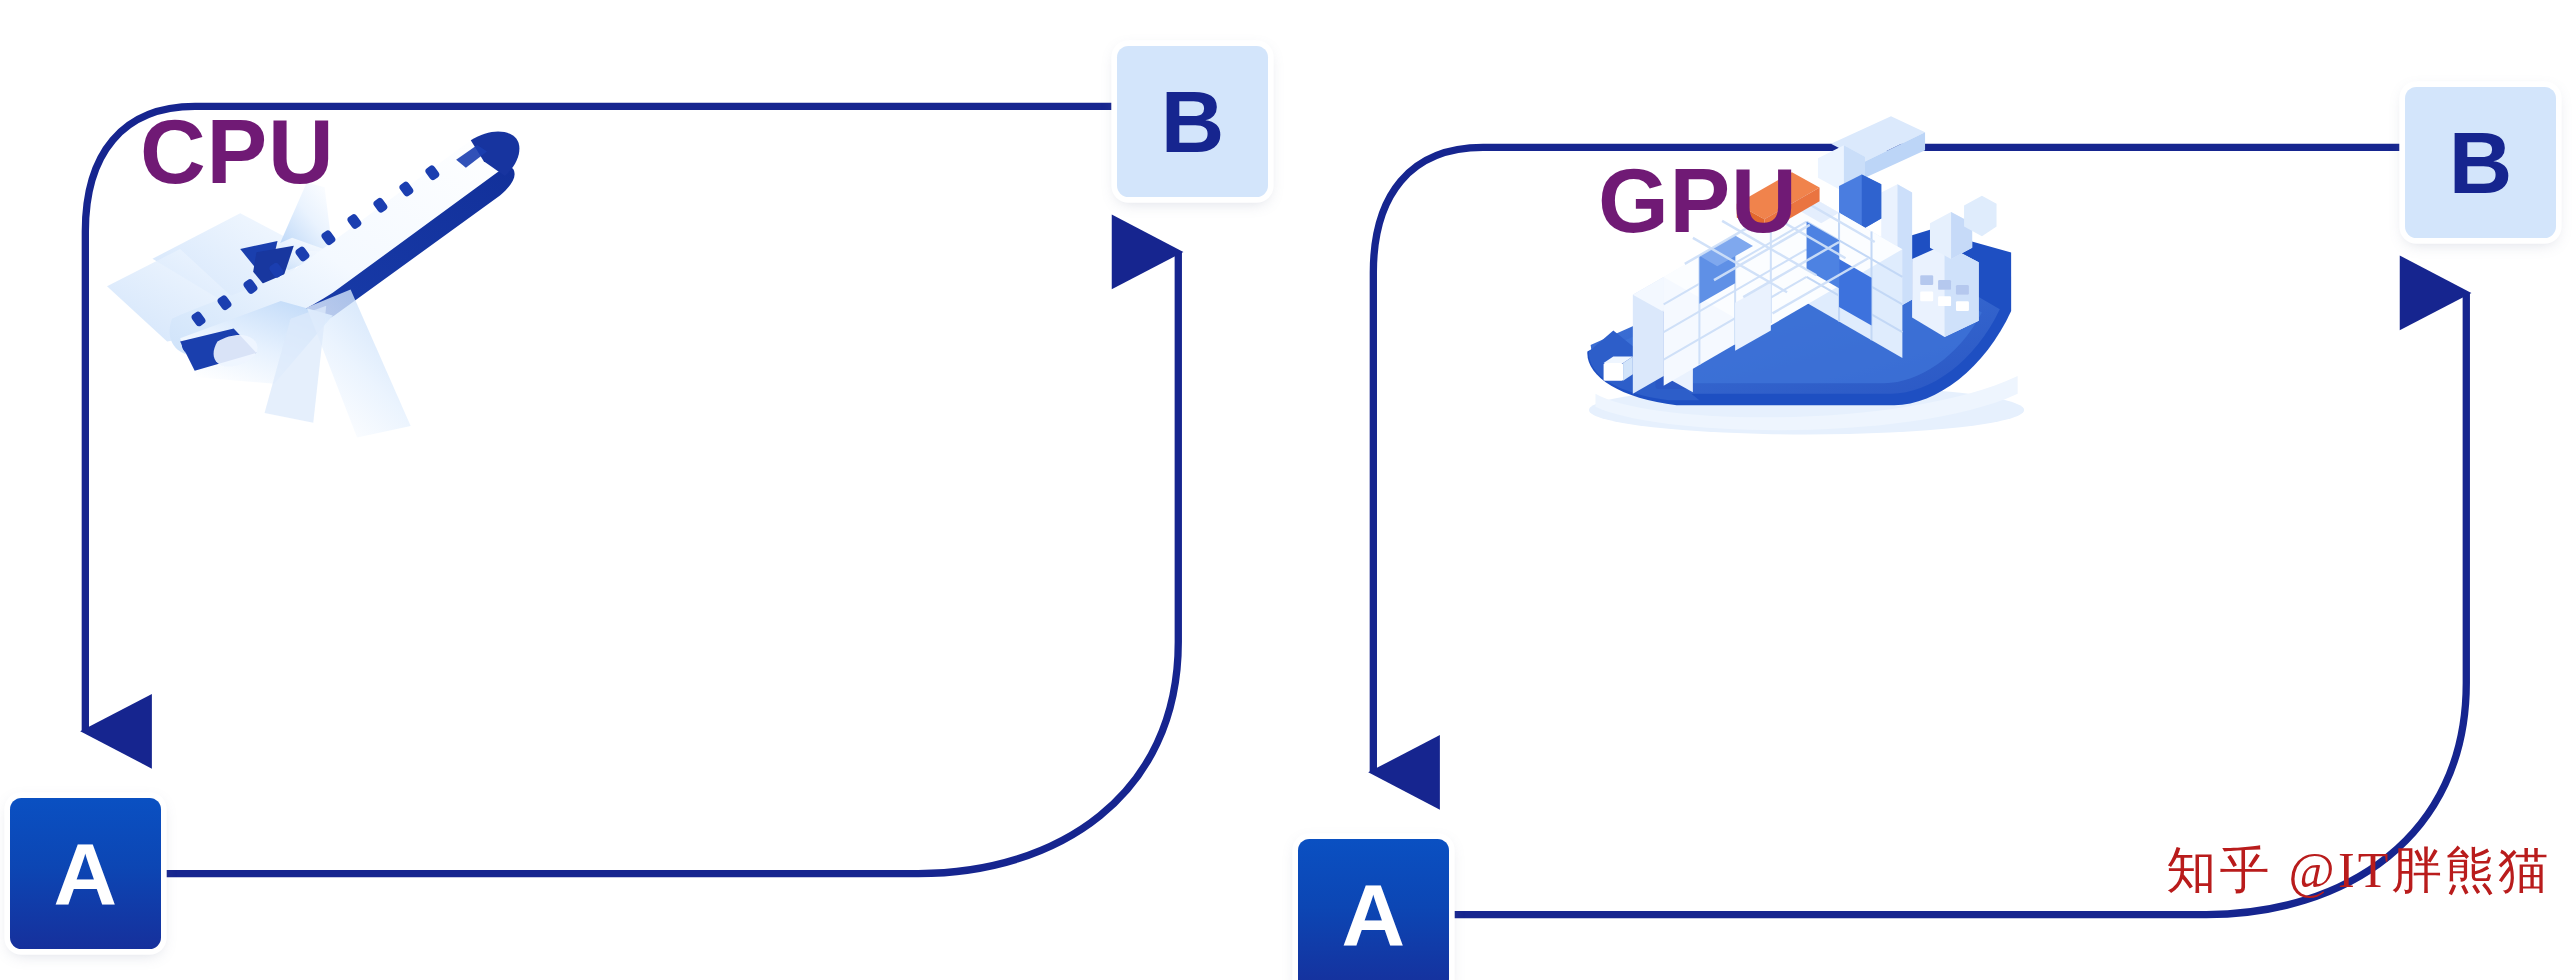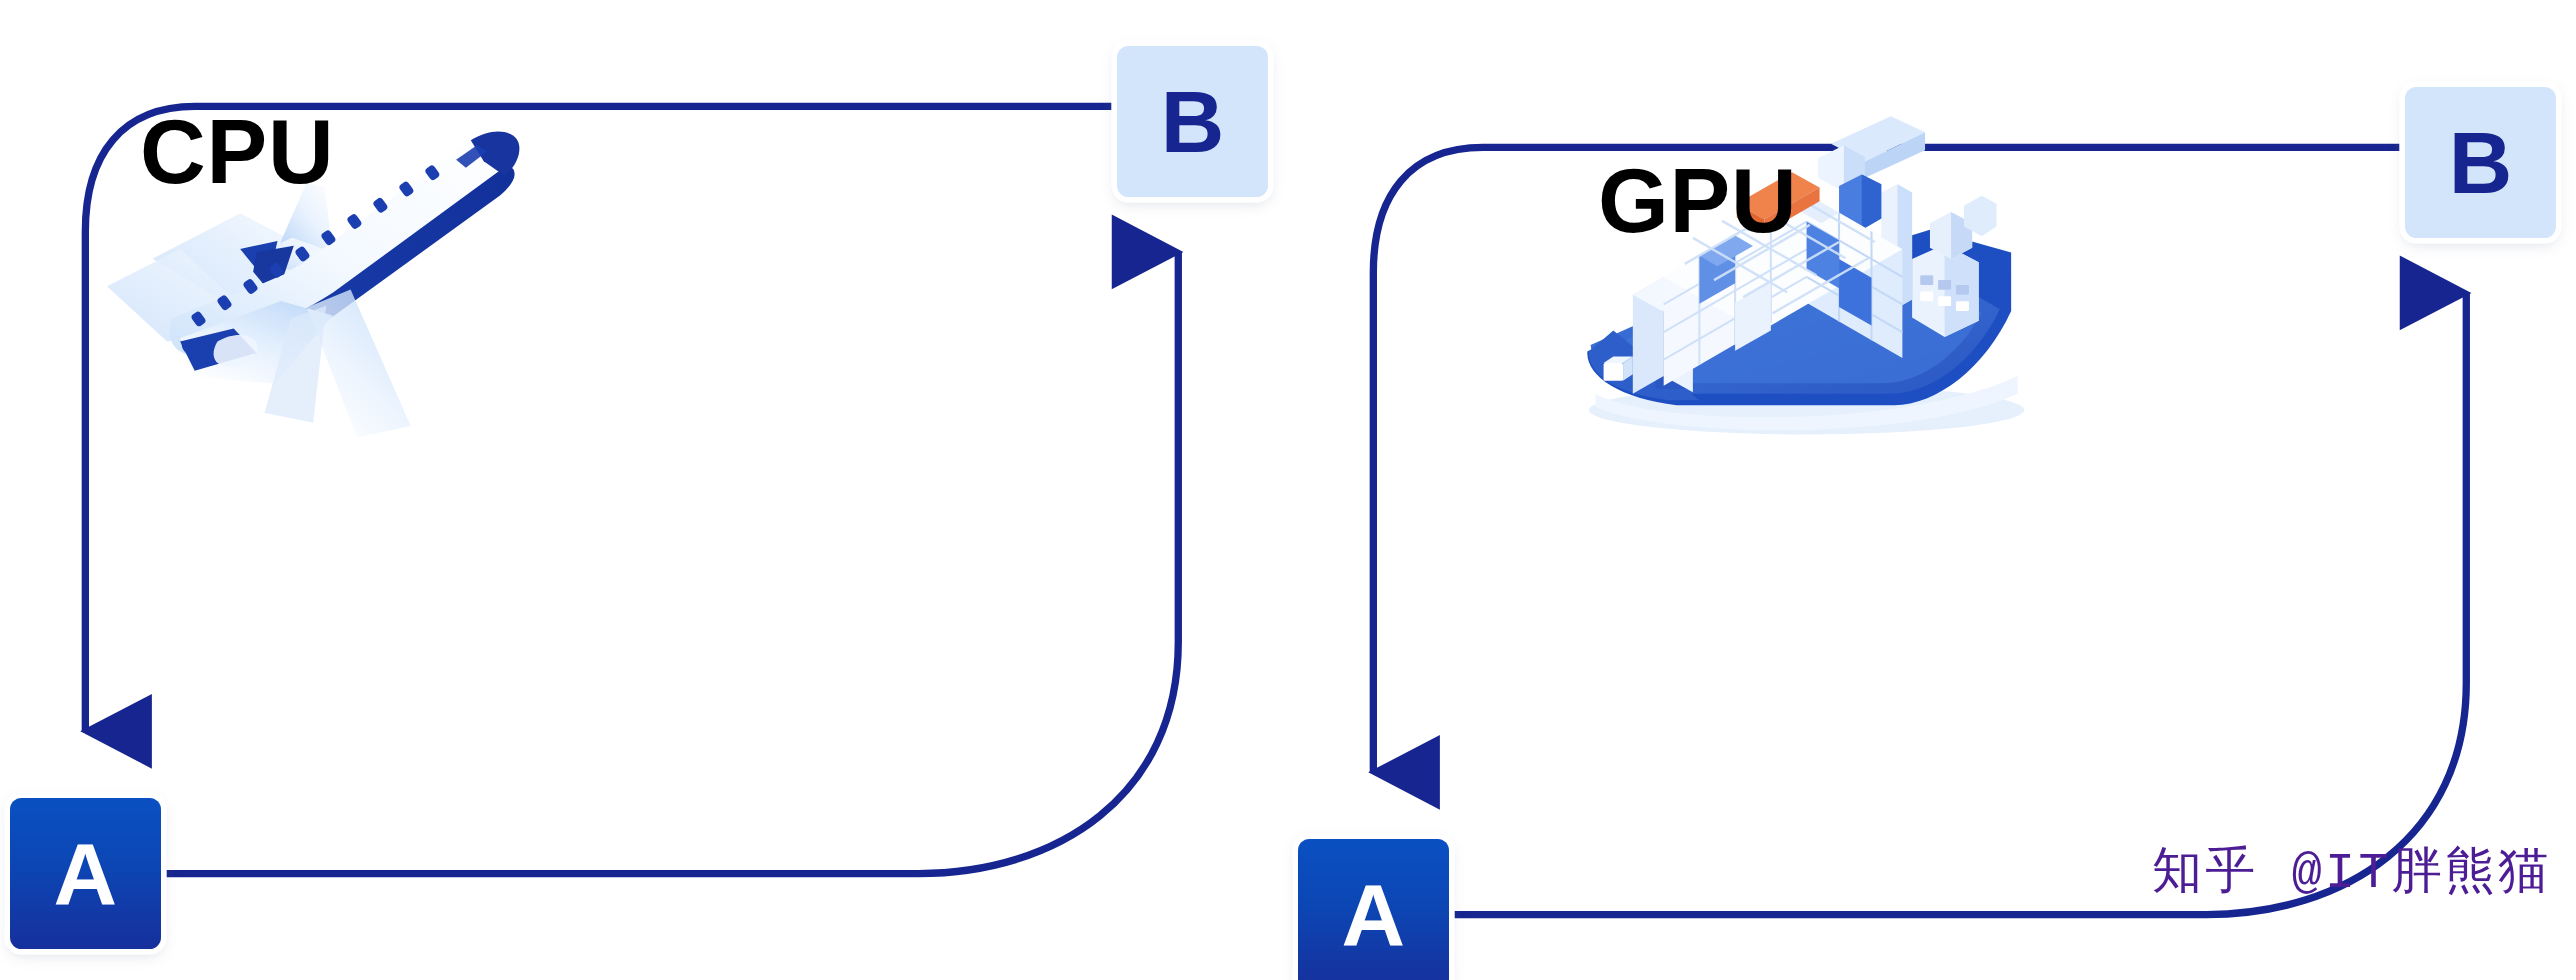"CPU" .panel-label { color: #000000 -> #701a75 }
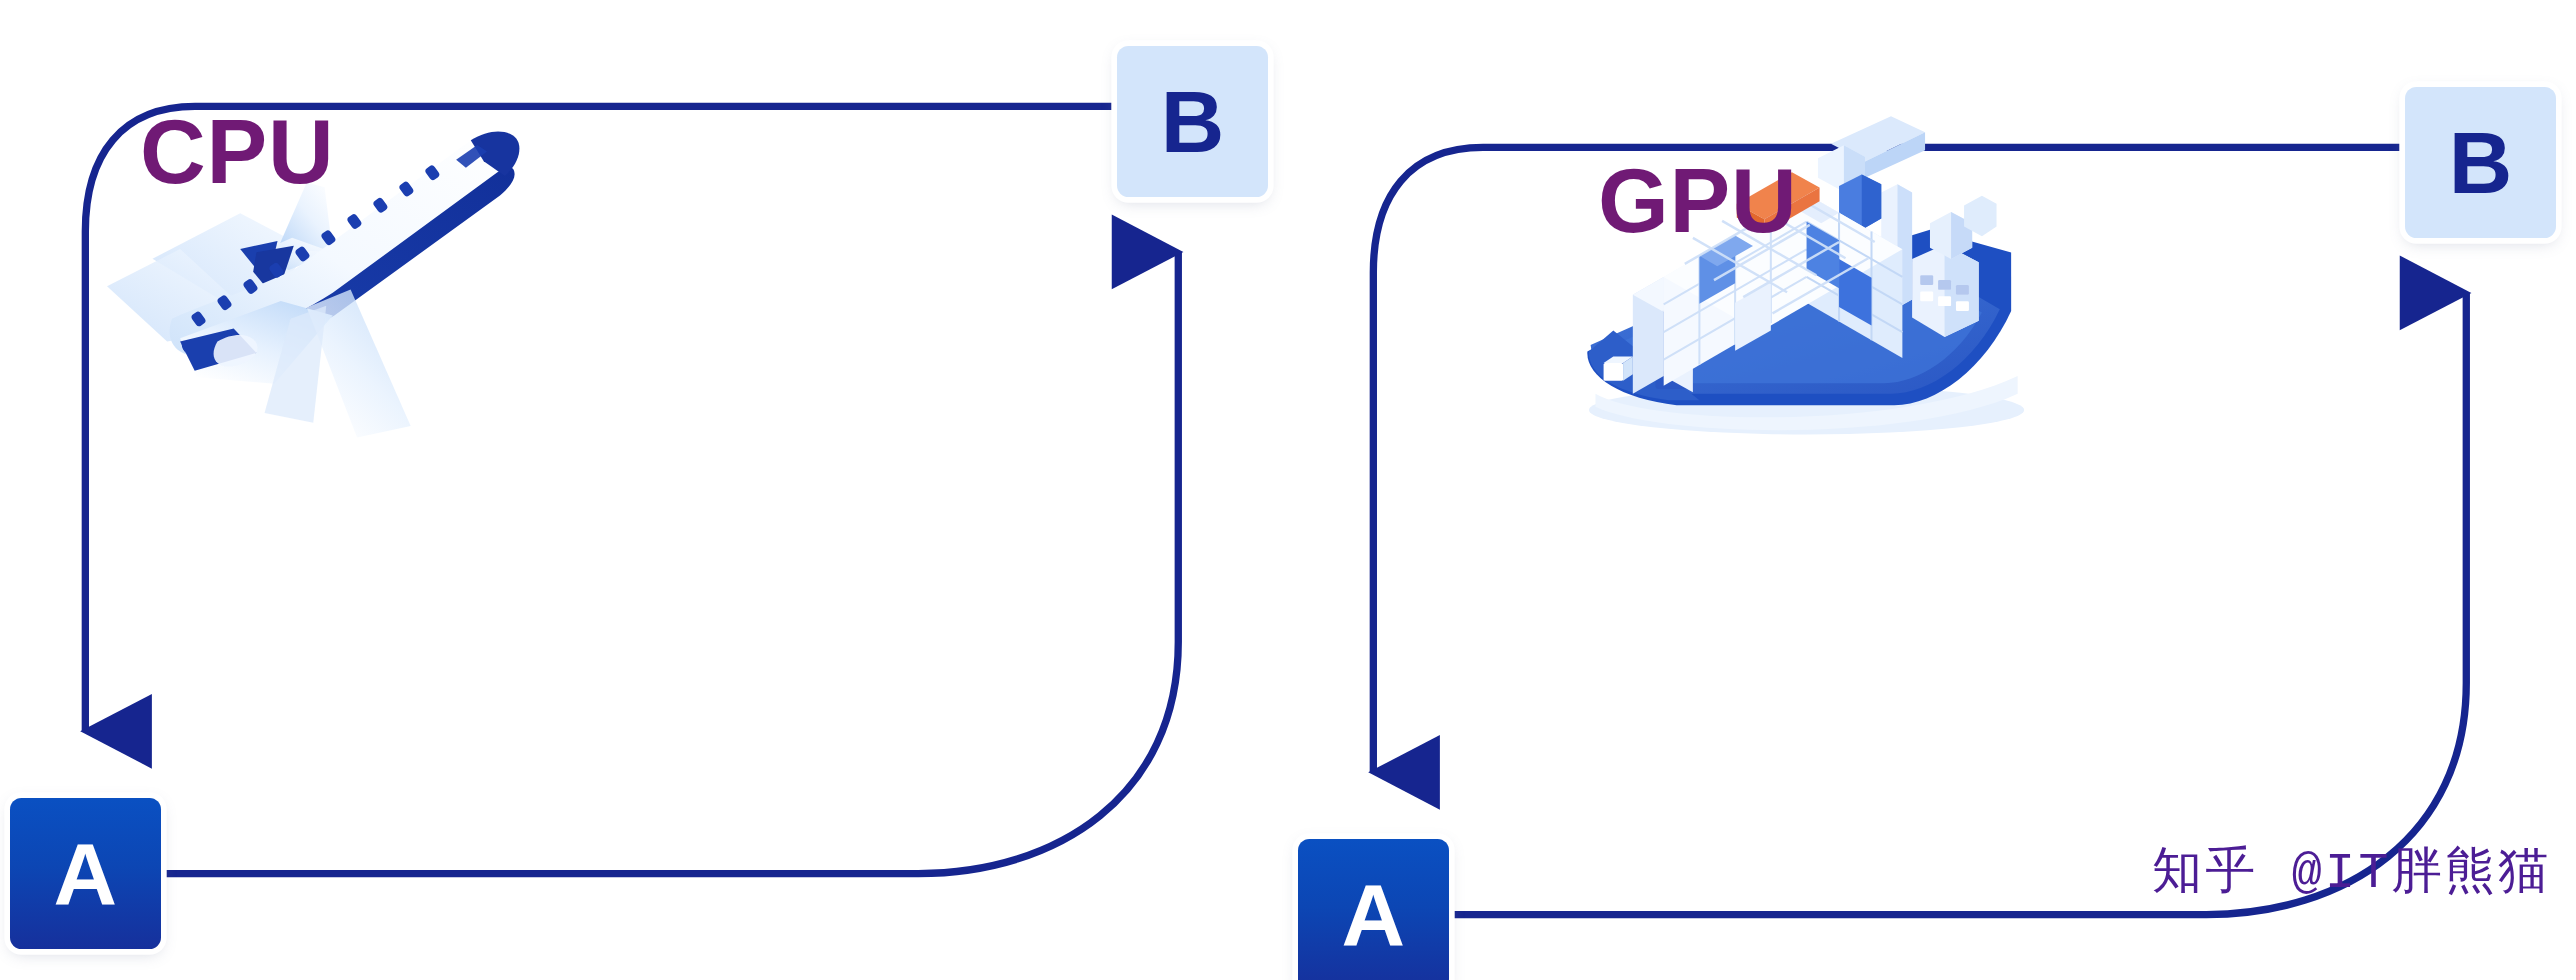"知乎 @IT胖熊猫" #watermark { color: #4c1d95 -> #b91c1c; font-family: Liberation Mono, monospace -> Liberation Serif, serif }
